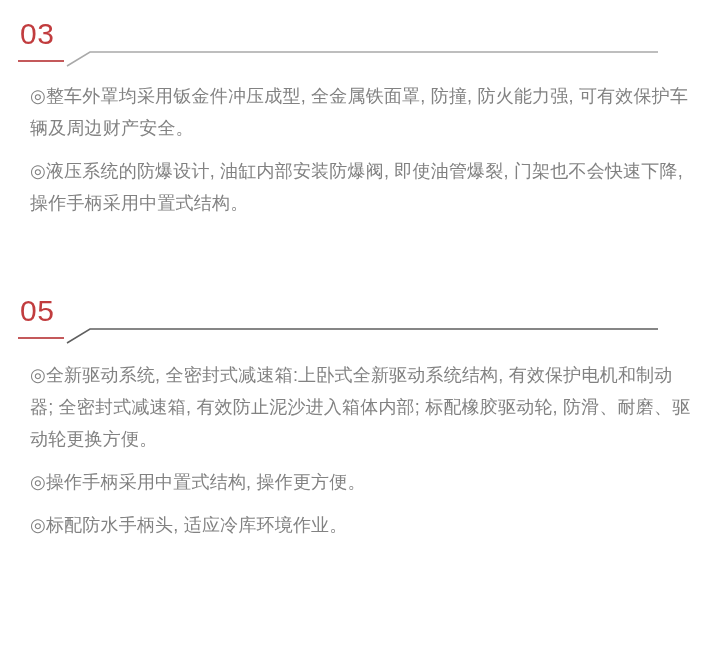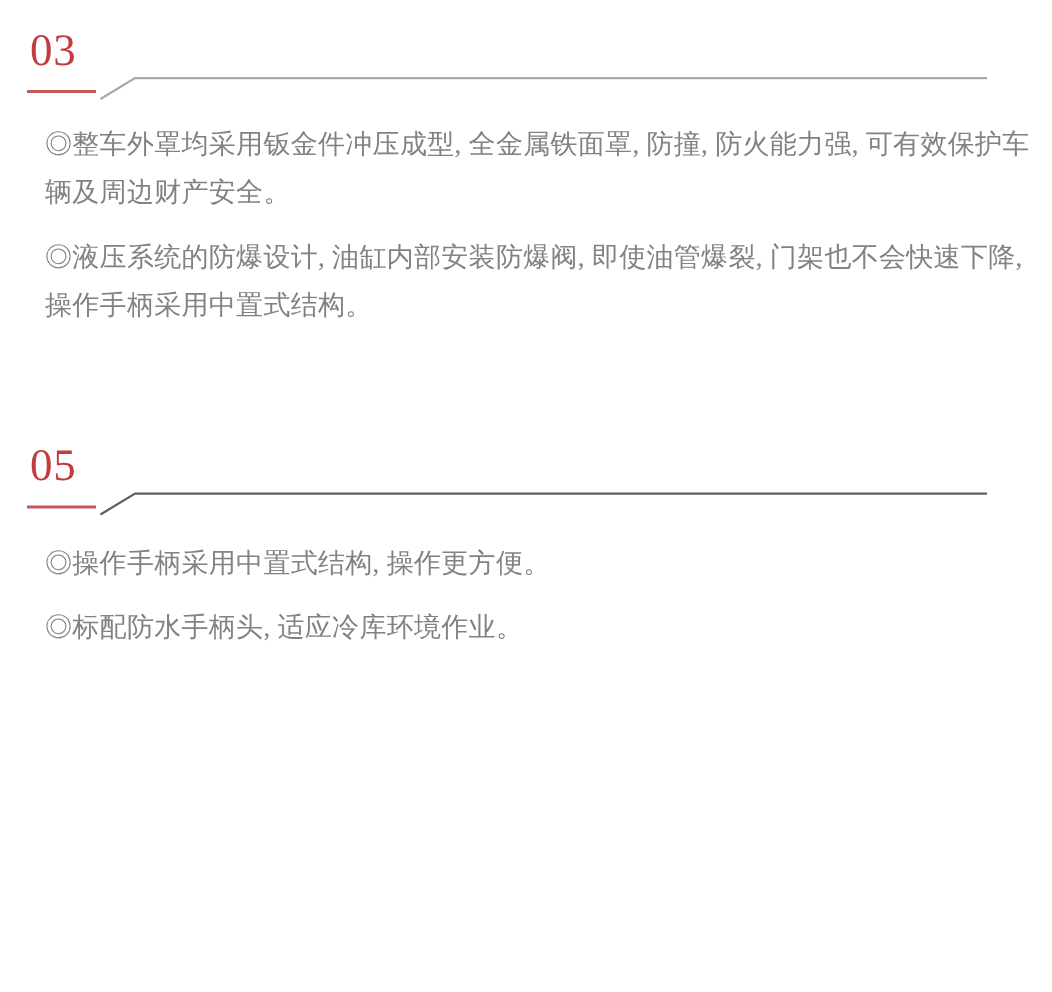"03" .feature-section { font-family: Liberation Serif, serif -> none }
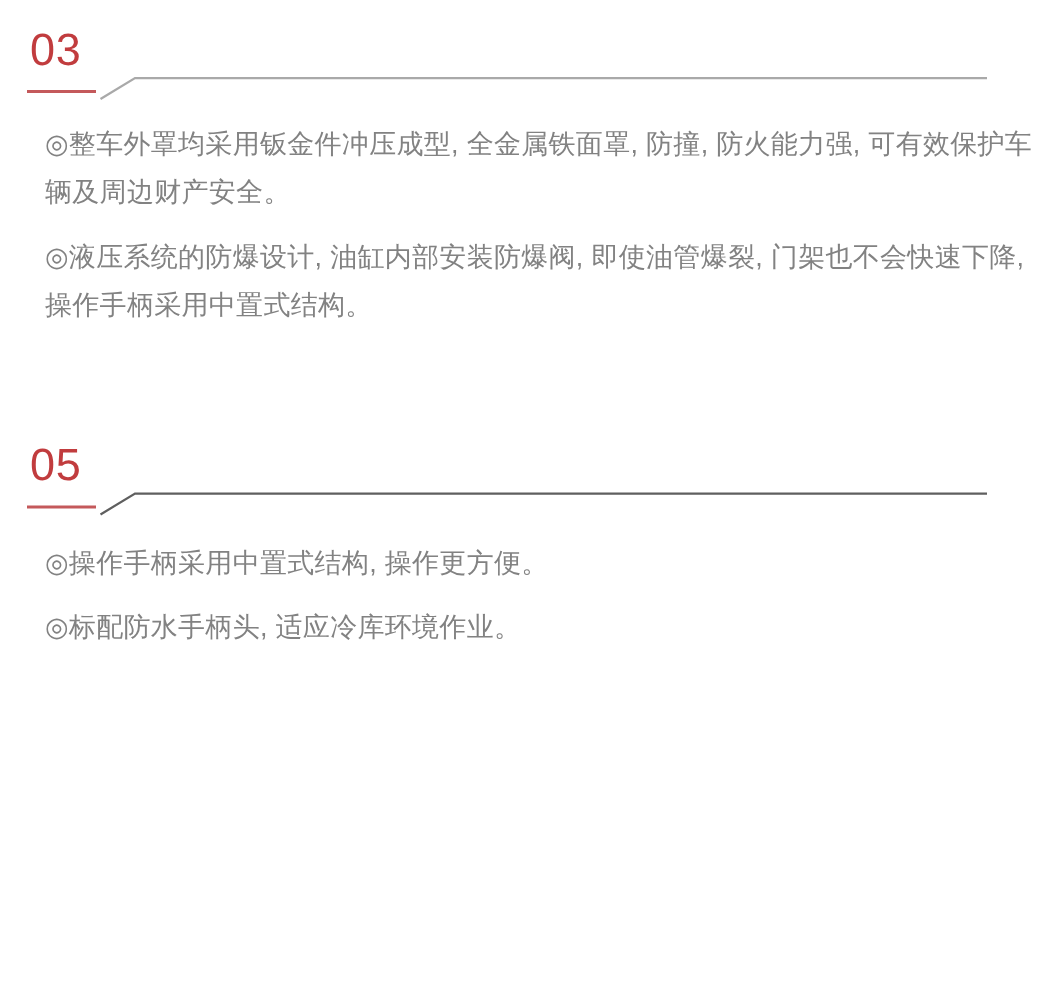"◎全新驱动系统, 全密封式减速箱:上卧式全新驱动系统结构," p.para { html: none -> <p>◎全新驱动系统, 全密封式减速箱:上卧式全新驱动系统结构, 有效保护电机和制动器; 全密封式减速箱, 有效防止泥沙进入箱体内部; 标配橡胶驱动轮, 防滑、耐磨、驱动轮更换方便。</p> }
